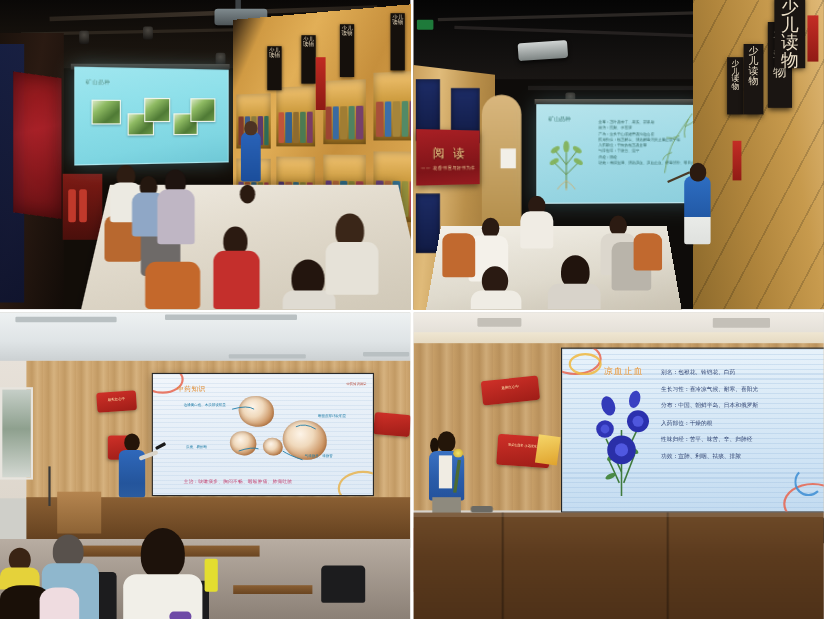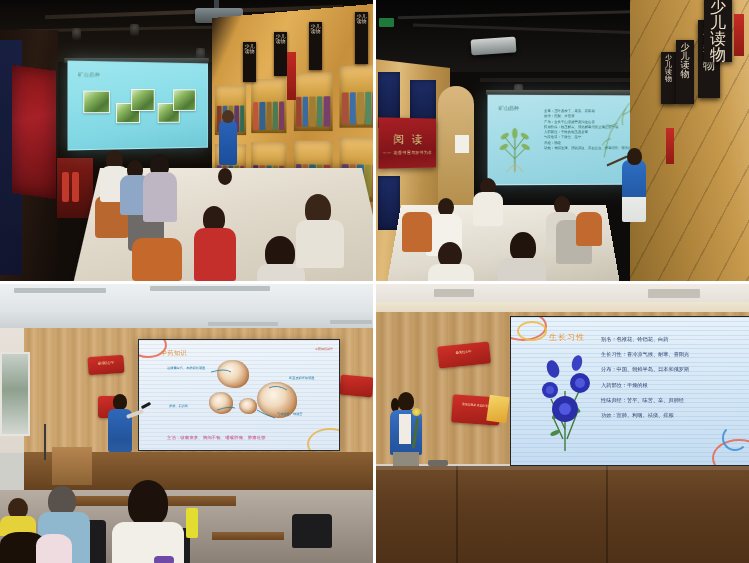"生长习性" div.br-slide-title { text: 生长习性 -> 凉血止血 }
